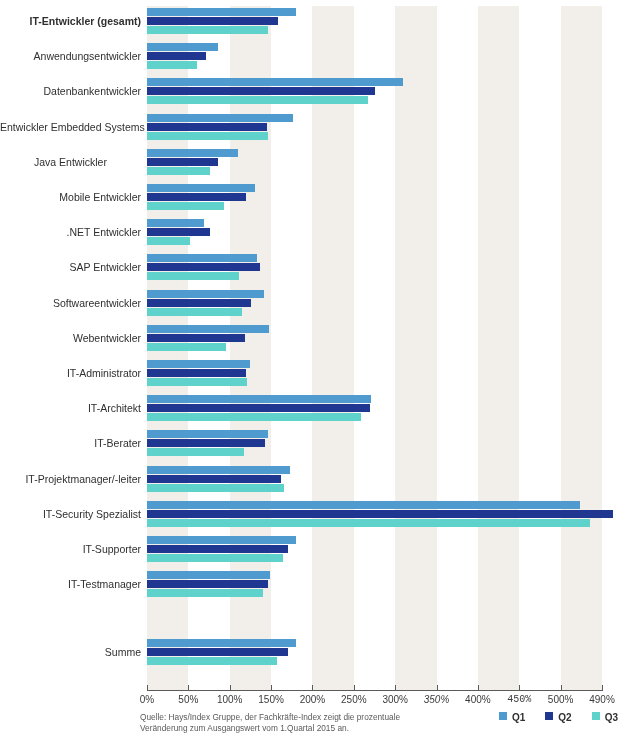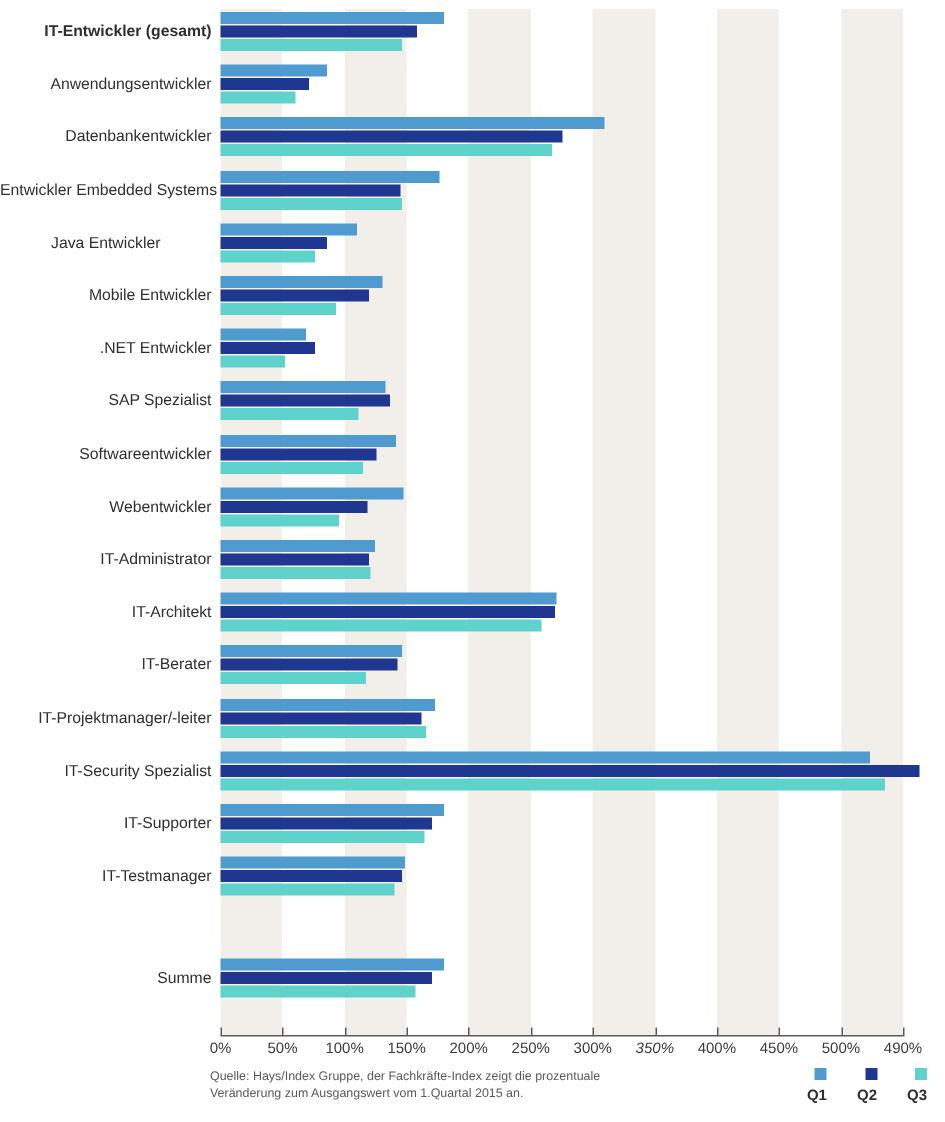"SAP Spezialist" div.cat-label { text: Spezialist -> Entwickler }
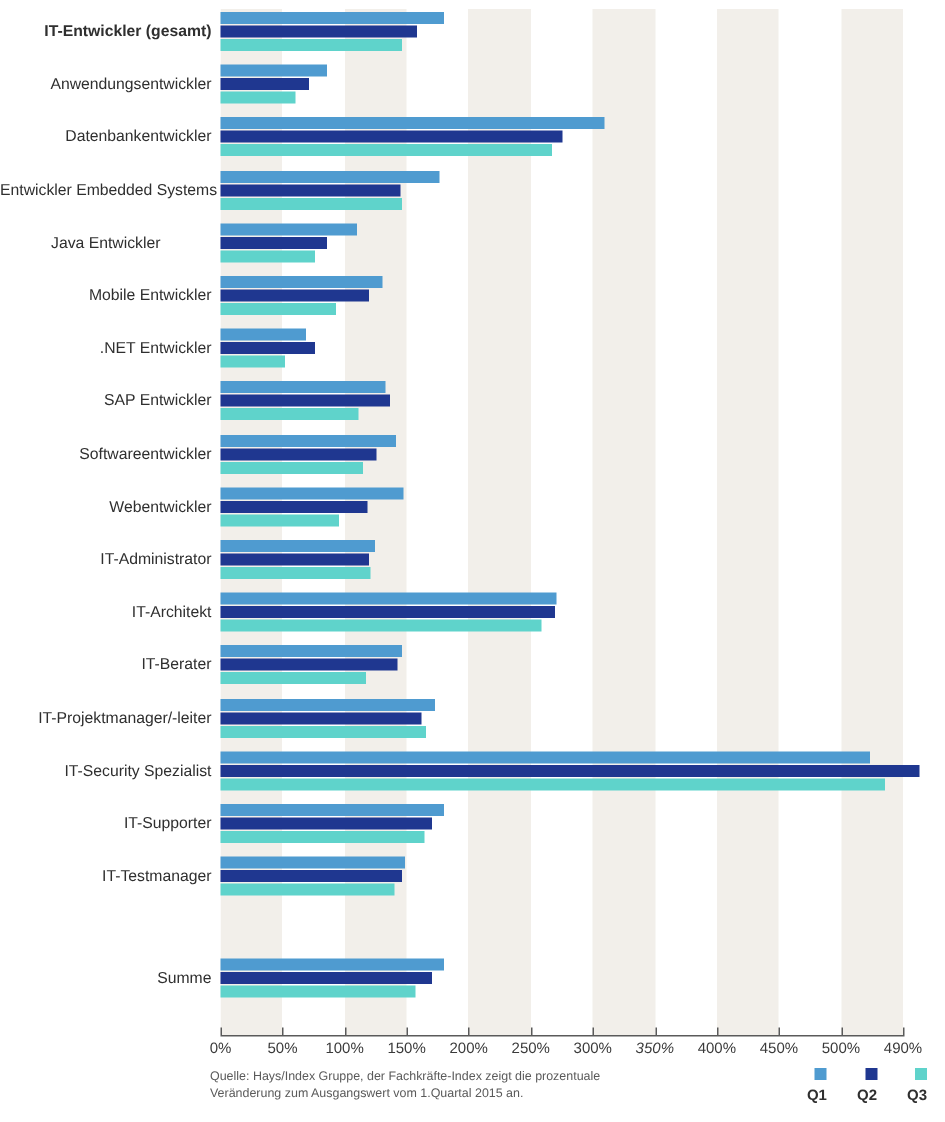"450%" div.tick-label { font-family: none -> Liberation Mono, monospace }
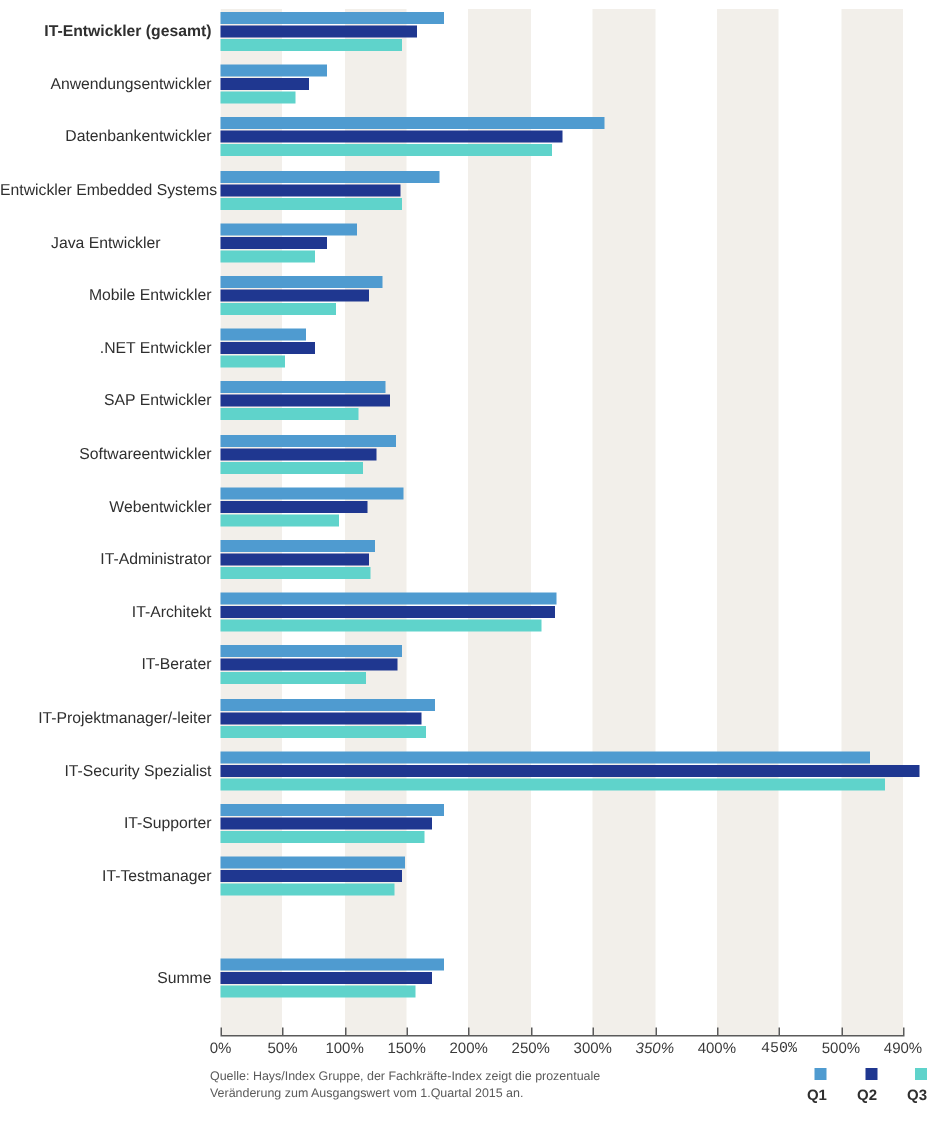"Q1" .legend-item { align-items: flex-end -> flex-start; flex-direction: column -> none }
